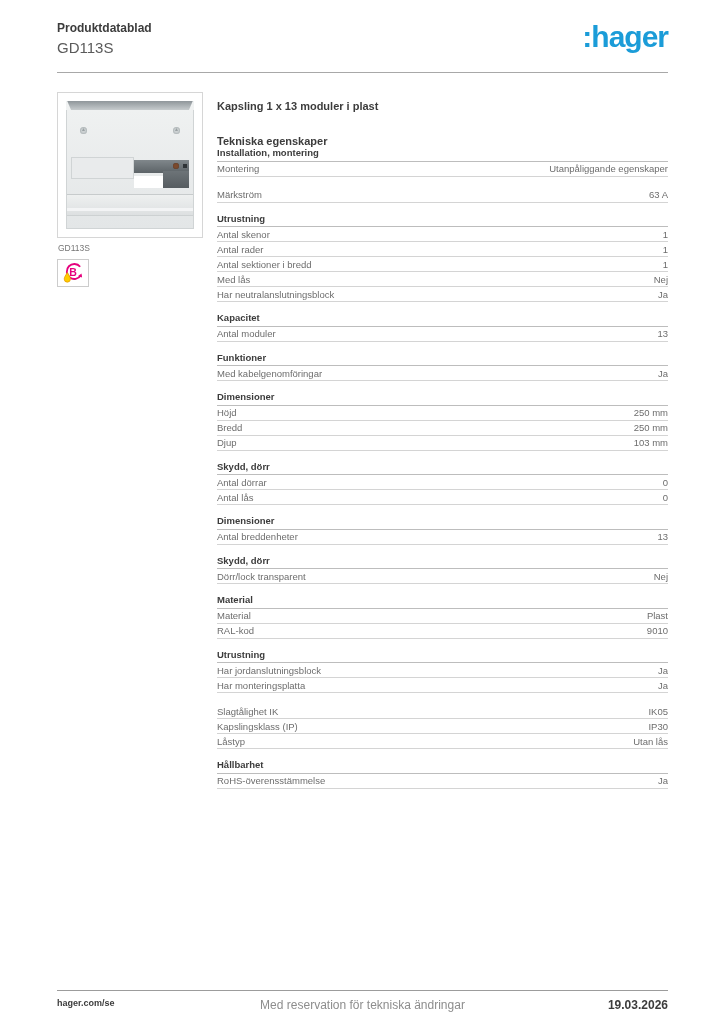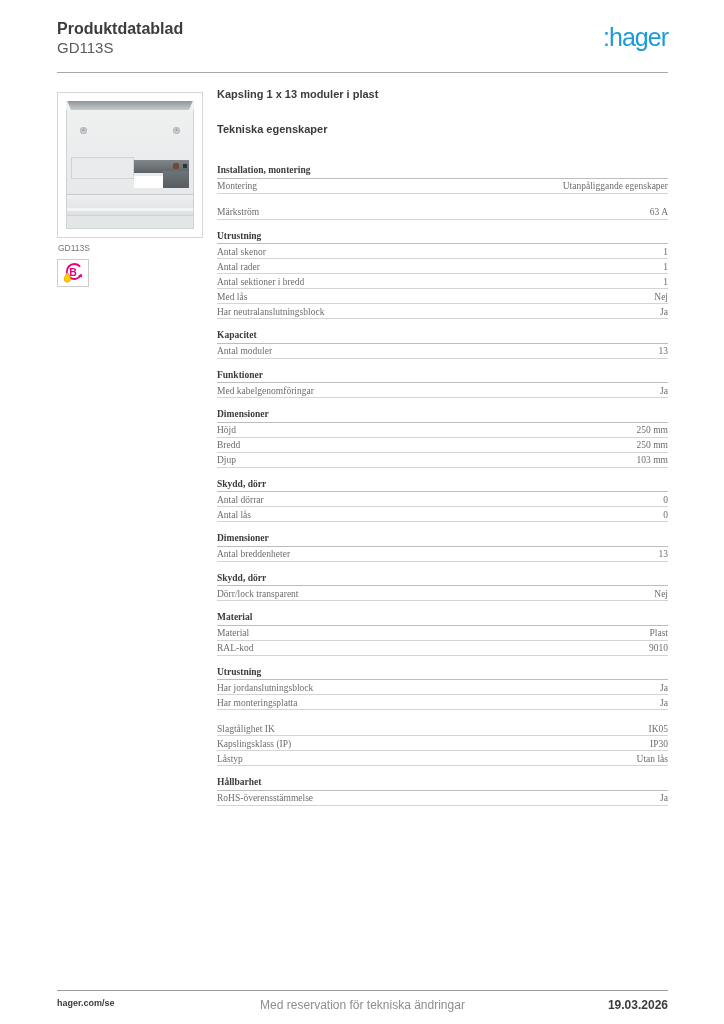"Produktdatablad" .doc-type { font-size: 16px -> 12px }
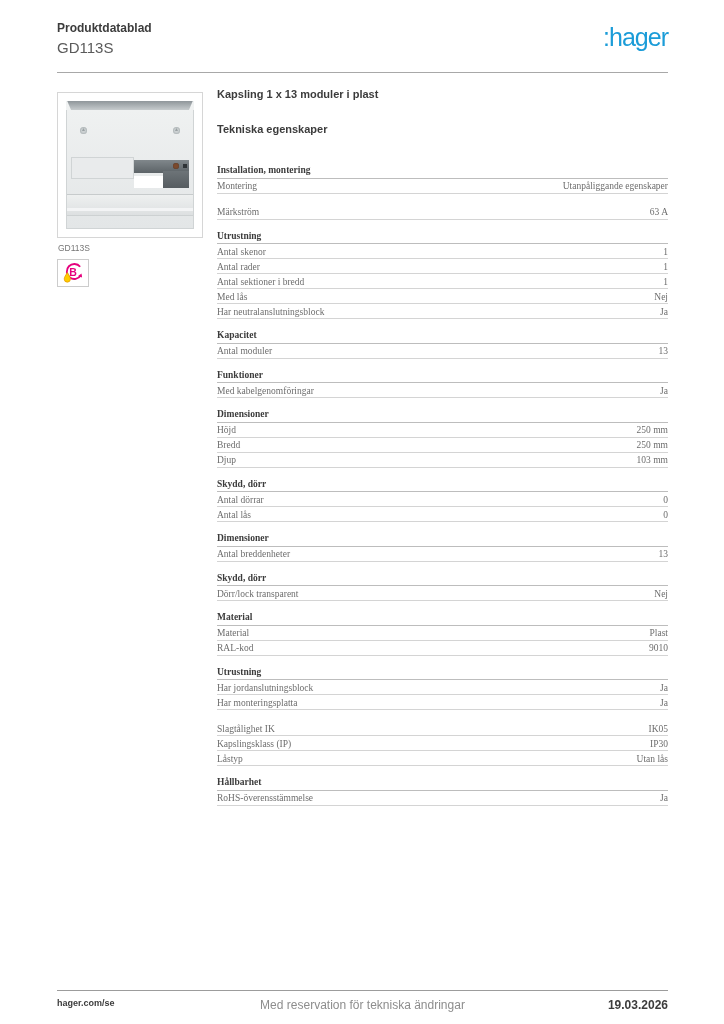":hager" .logo { font-size: 25px -> 30px; font-weight: normal -> bold }
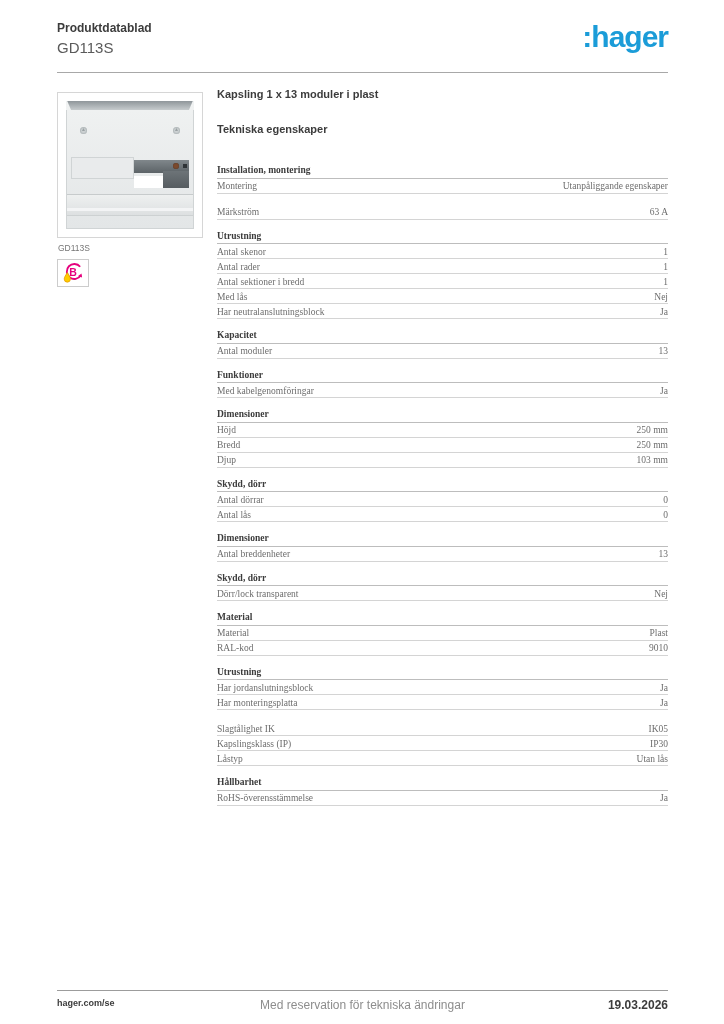"Kapsling 1 x 13 moduler" .col-right { top: 88px -> 100px }
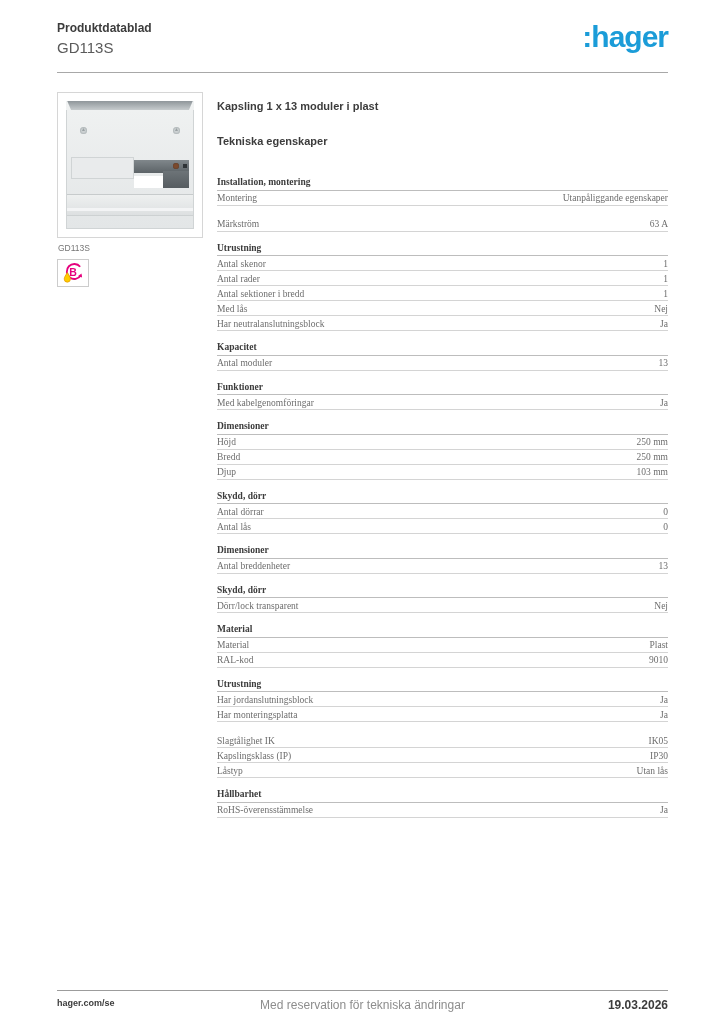"Installation, montering" .spec-sections { font-family: Liberation Serif, serif -> none; margin-top: 30px -> 1px }
